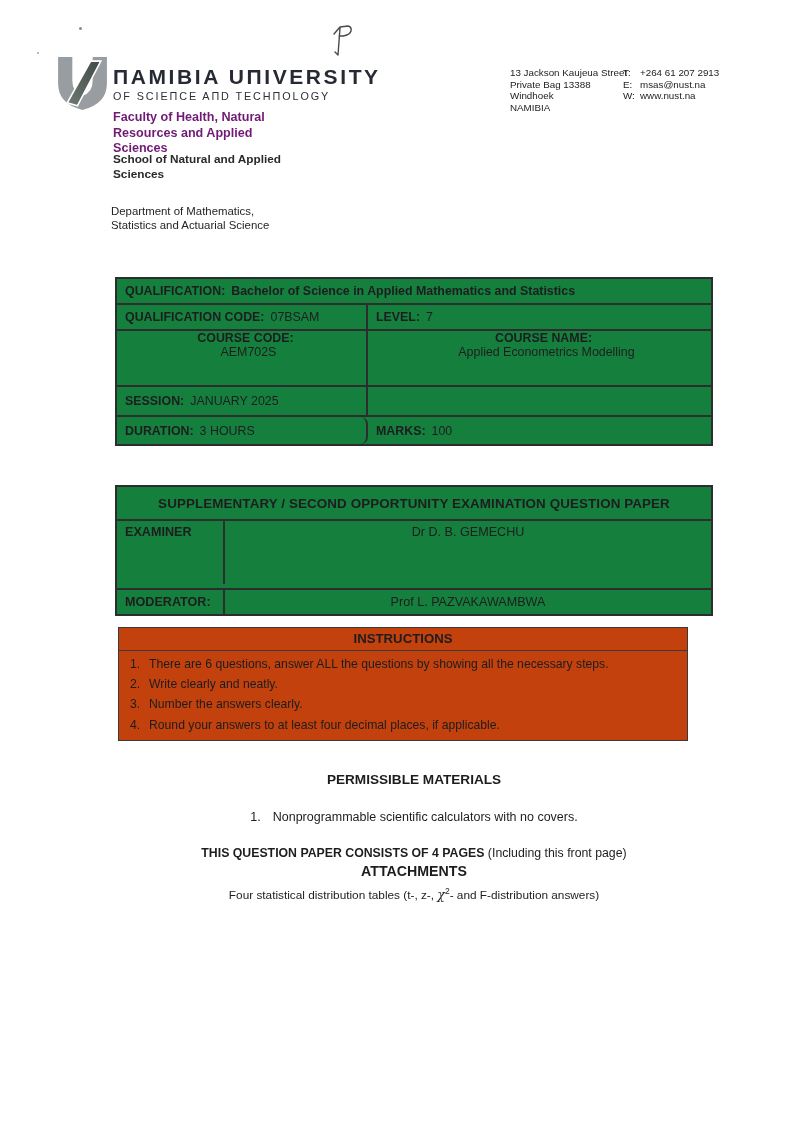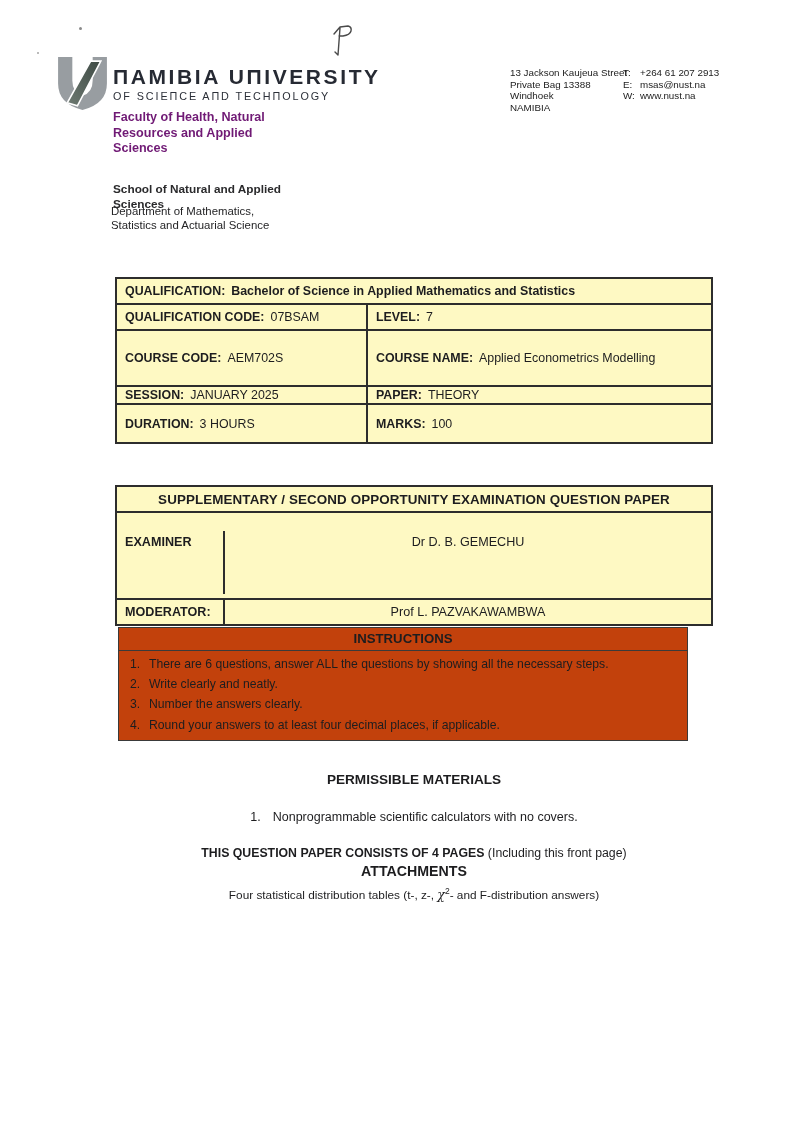"School of Natural and Applied" .school { top: 182px -> 152px }
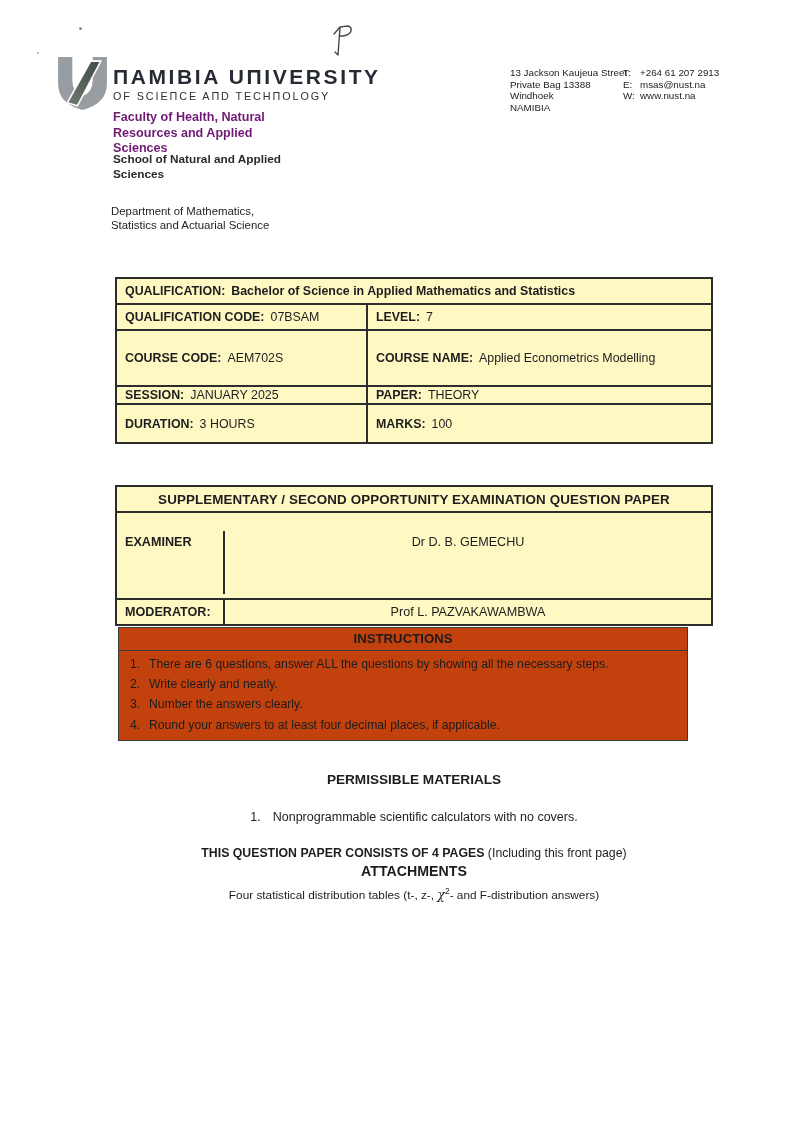"QUALIFICATION:" .tbl { background: #fef9c3 -> #15803d }
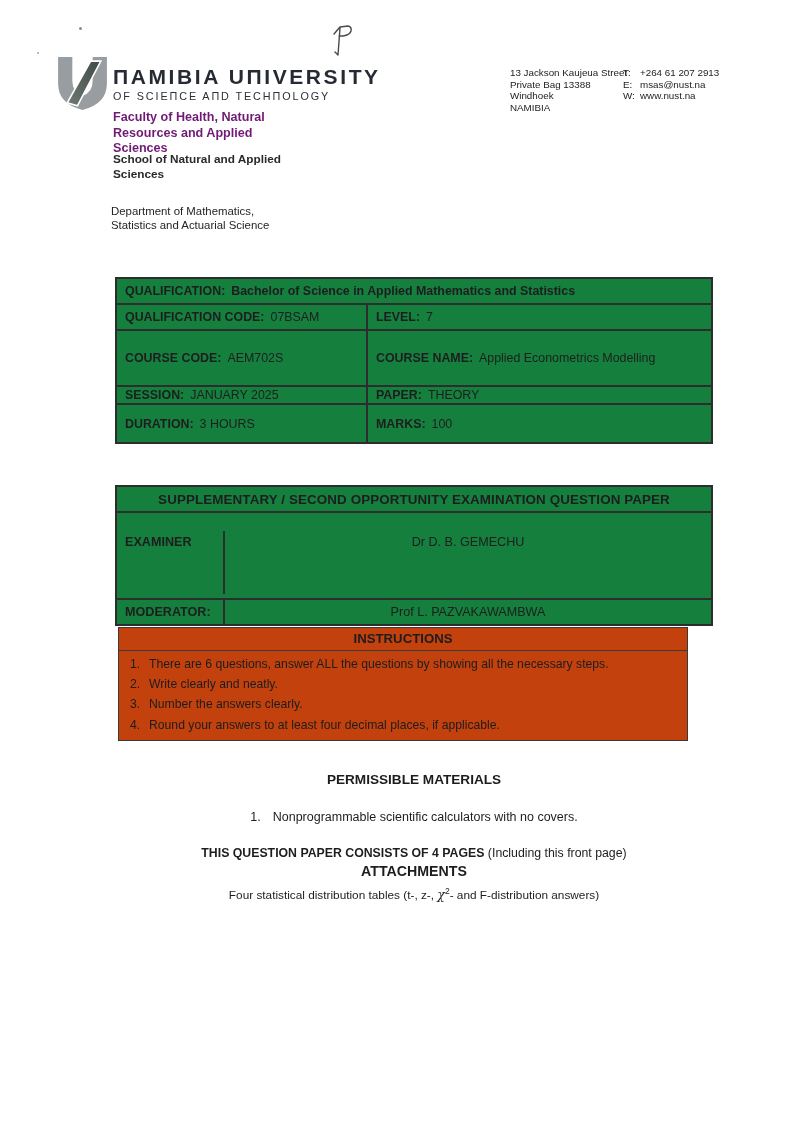"COURSE CODE:" .h54 { flex-direction: none -> column }
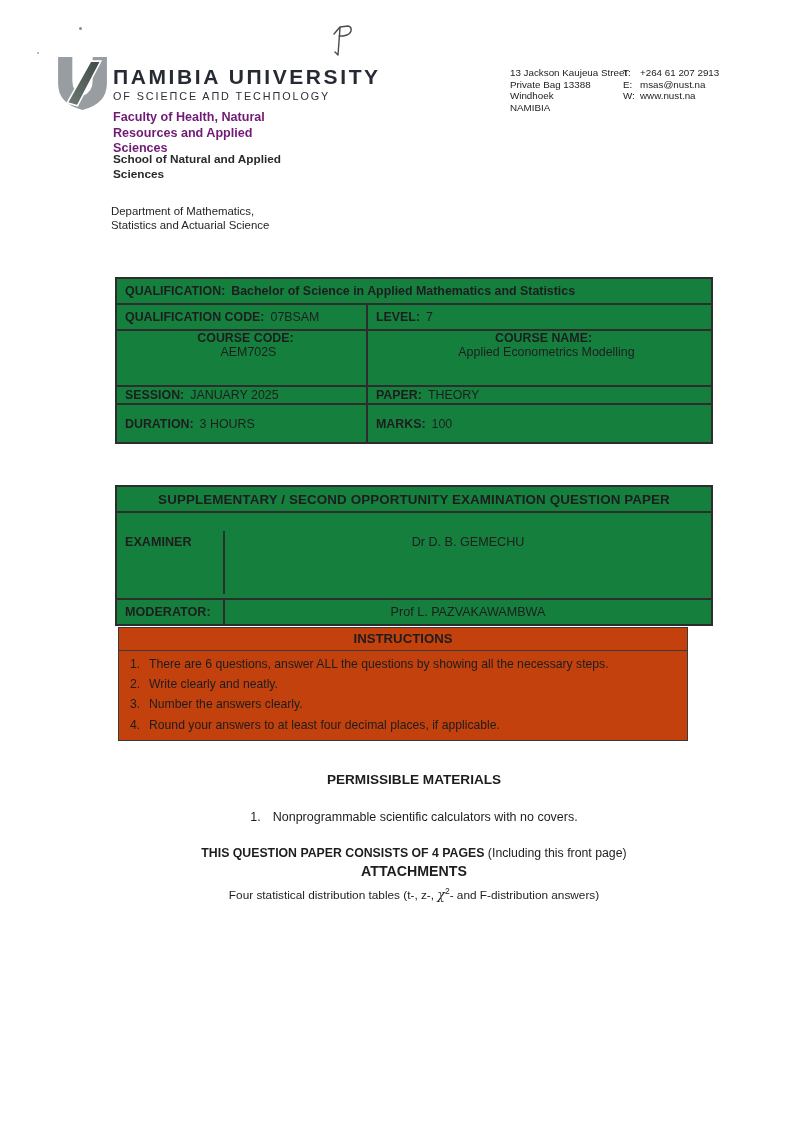"SESSION:" .h28 { height: 16px -> 28px }
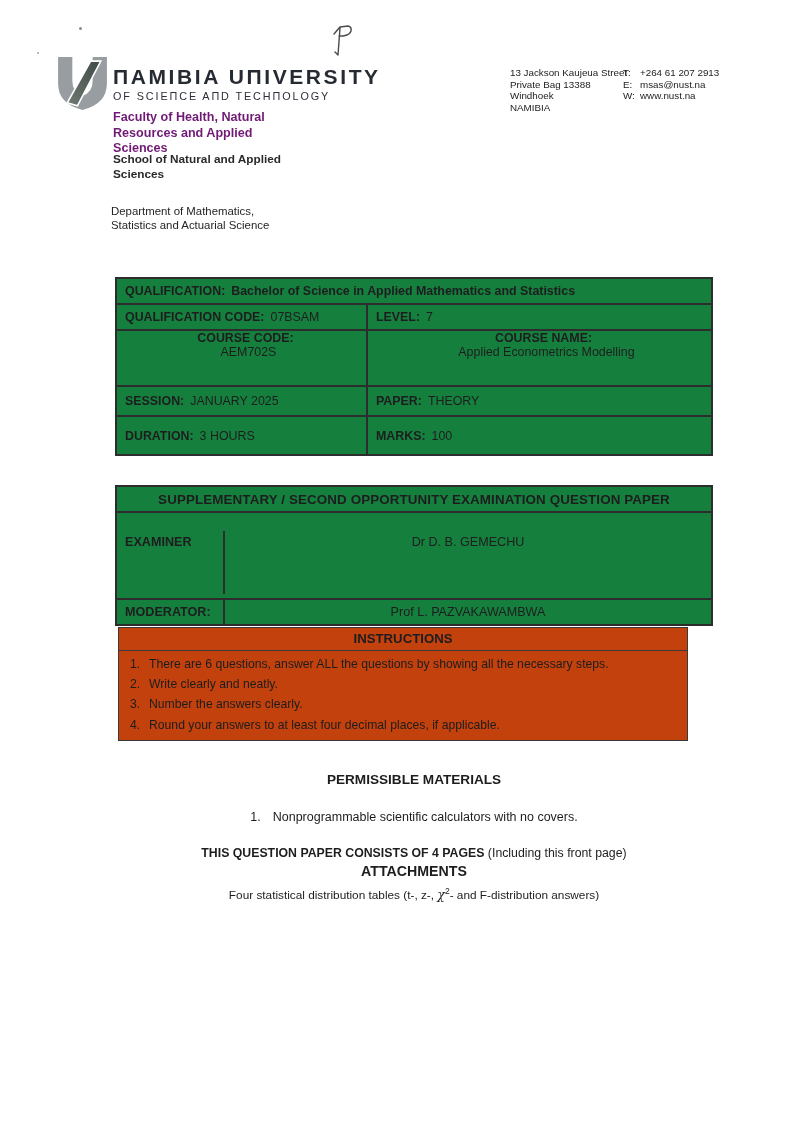"PAPER:" div.cell { html: <div> <span>PAPER:</span> <span>THEORY</span> </div> -> none }
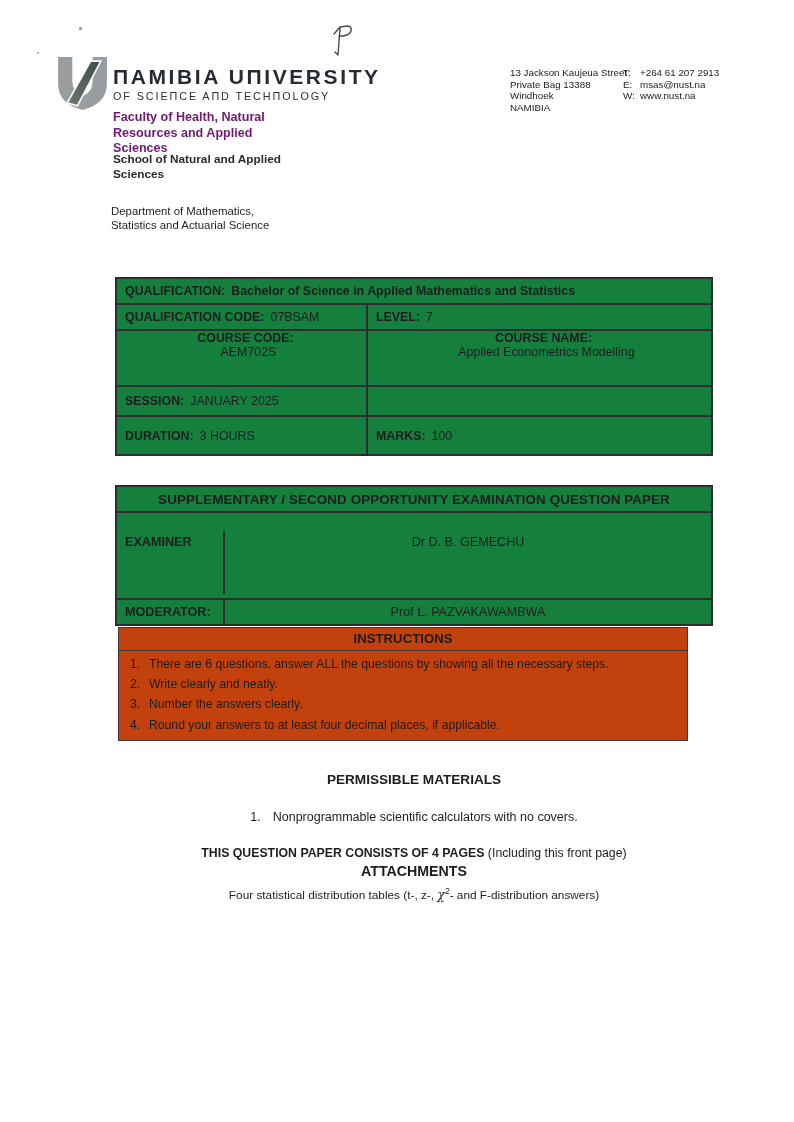"DURATION:" .h27 { border-radius: none -> 7px; height: 37px -> 27px }
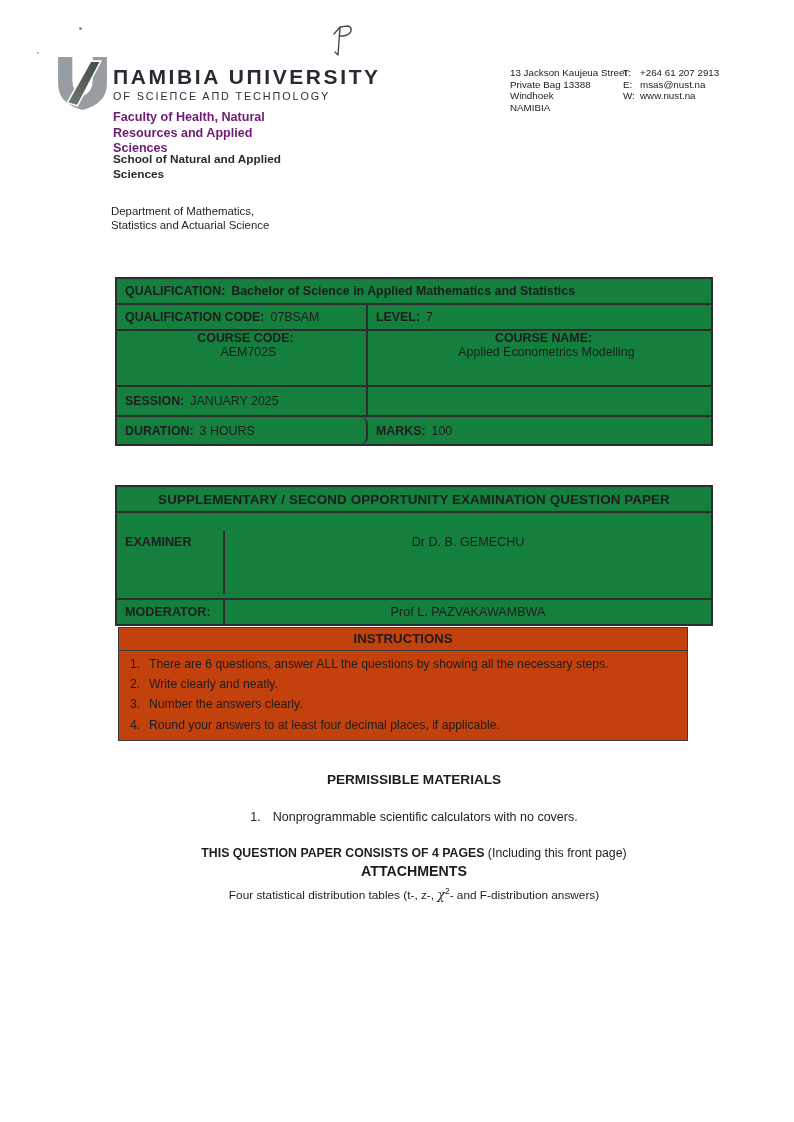"SUPPLEMENTARY / SECOND OPPORTUNITY" .t2 .ttl { height: 24px -> 32px }
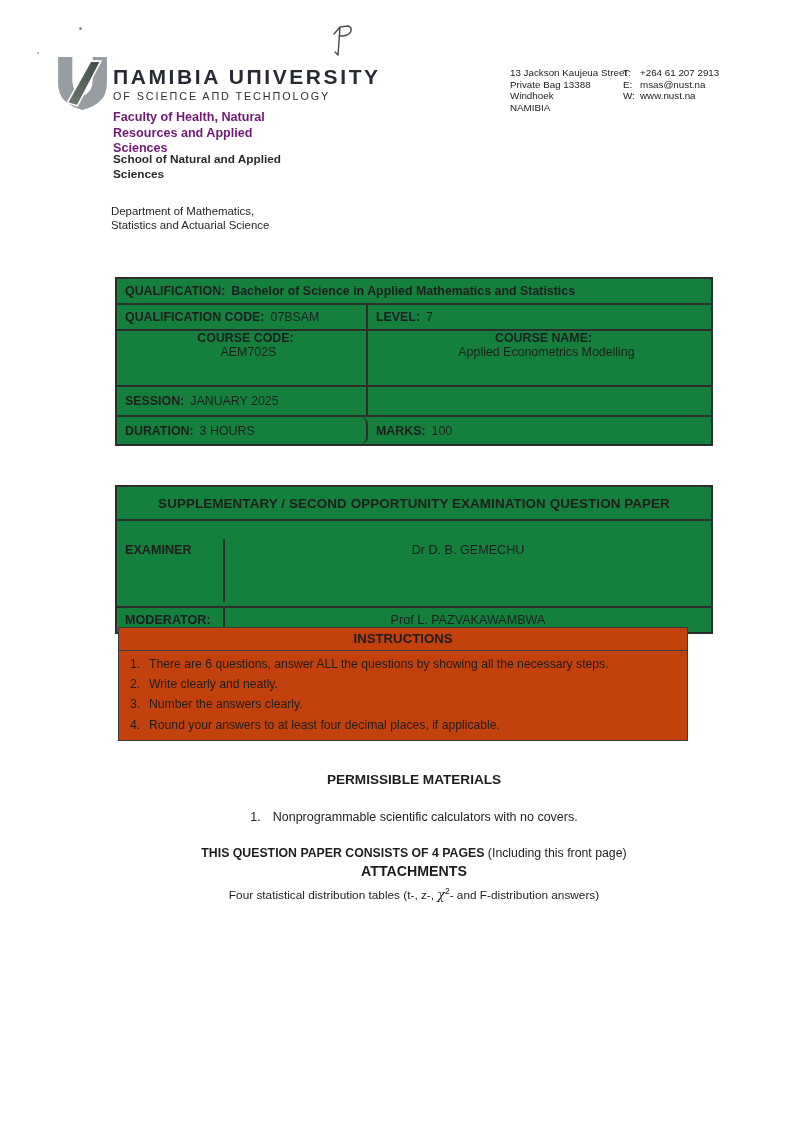"EXAMINER" .vtop { margin-top: 18px -> none }
